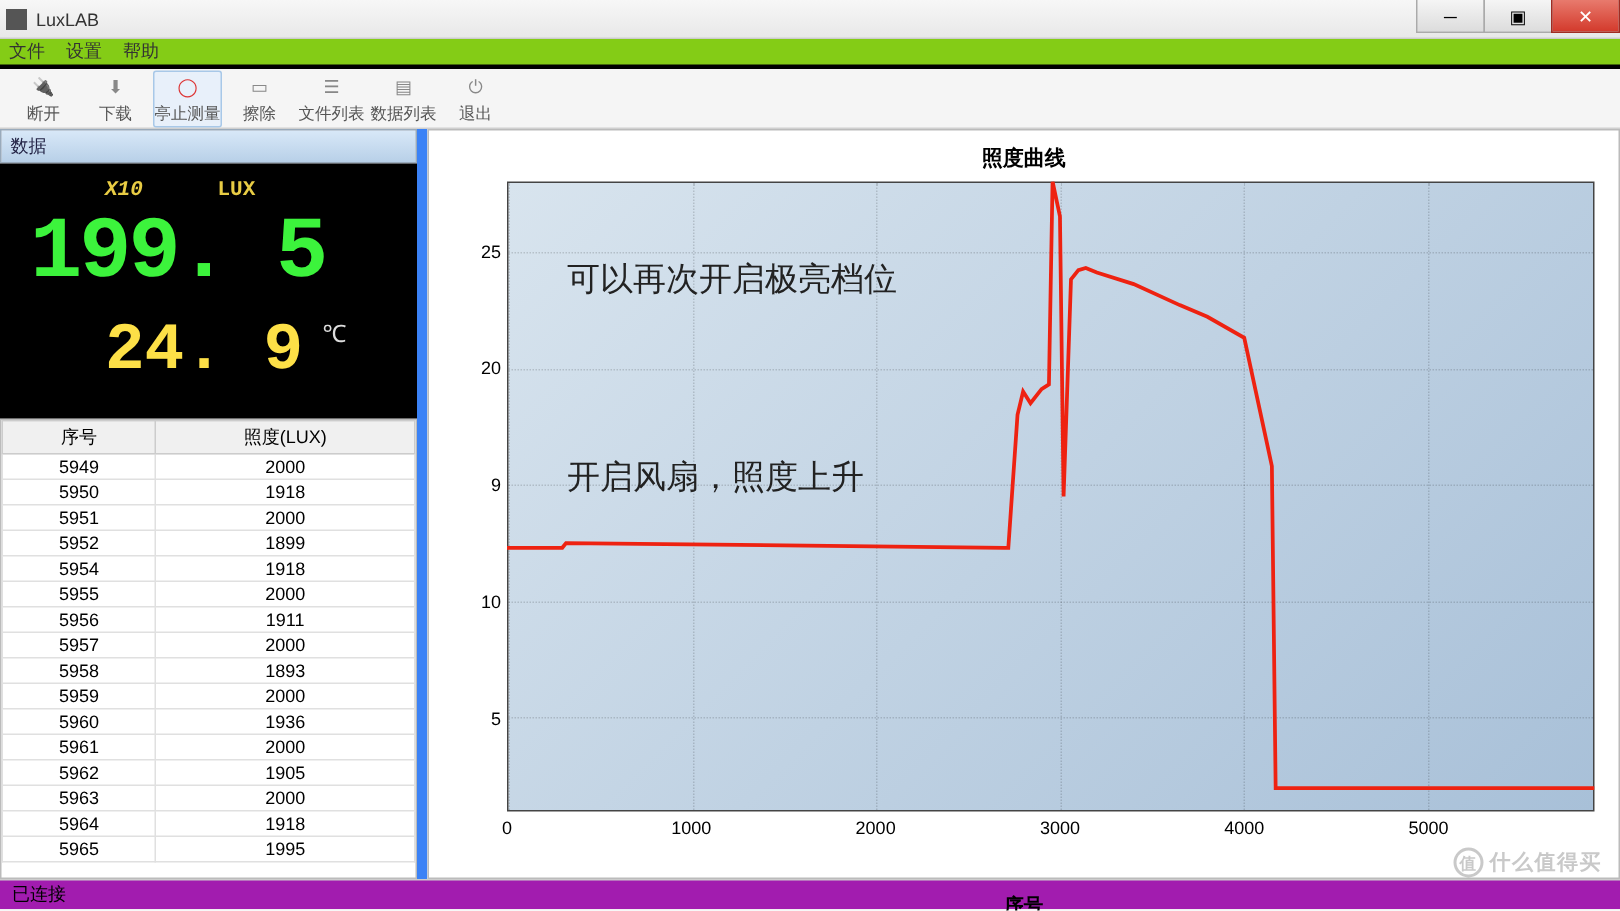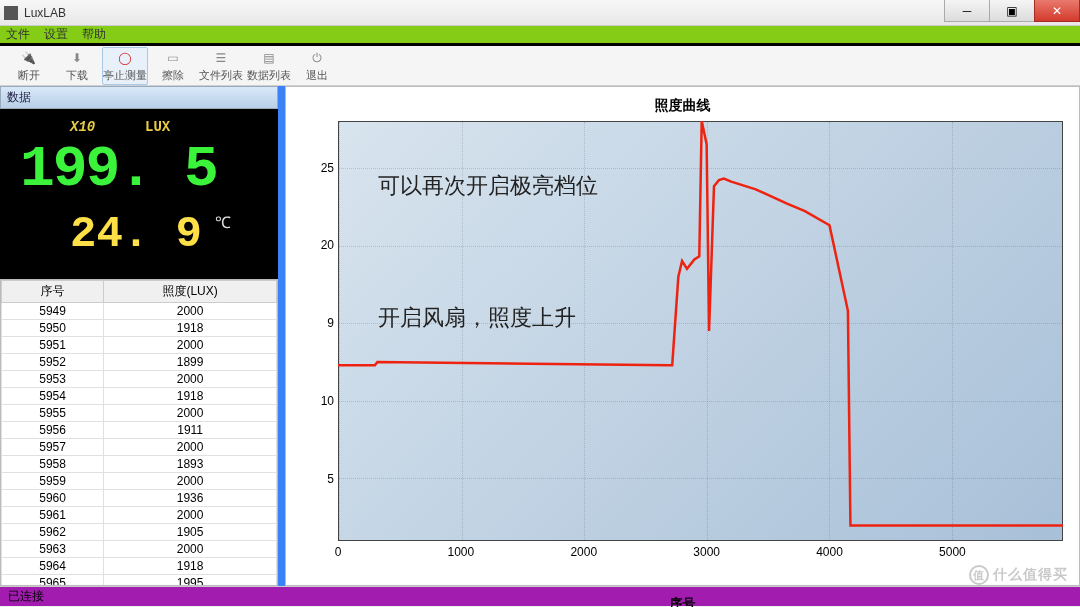"5953" tr { html: <tr> <td>5953</td> <td>2000</td> </tr> -> none }
